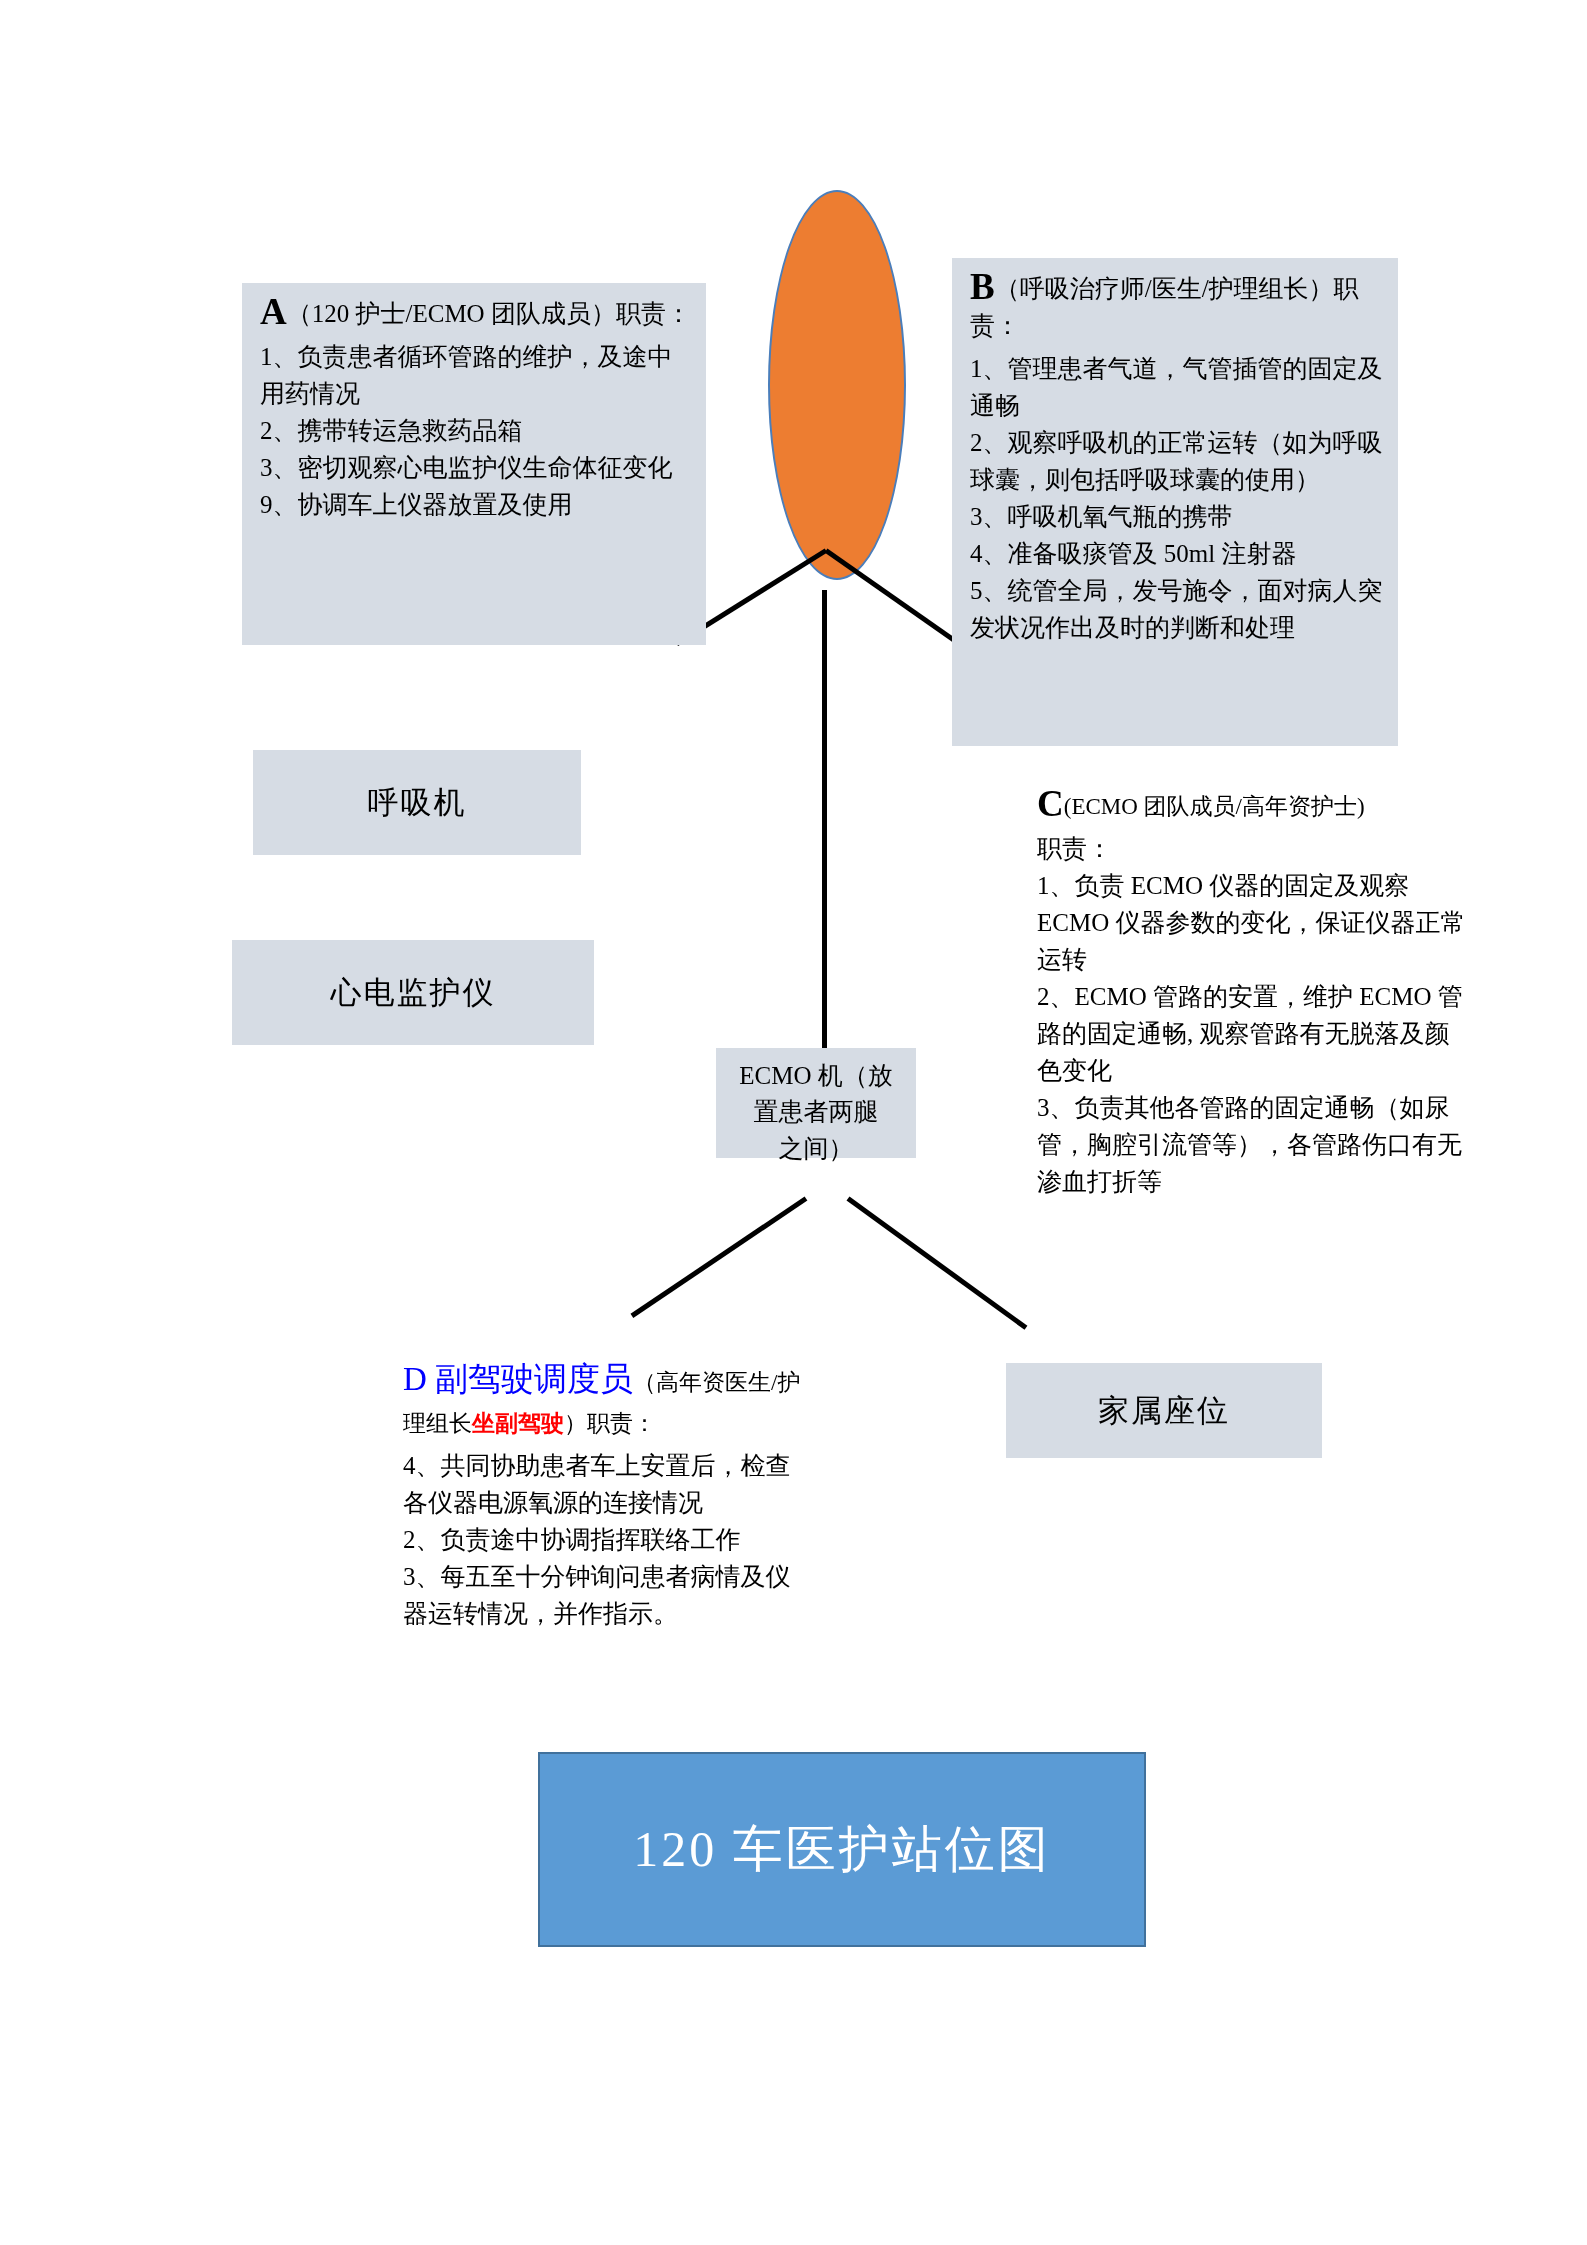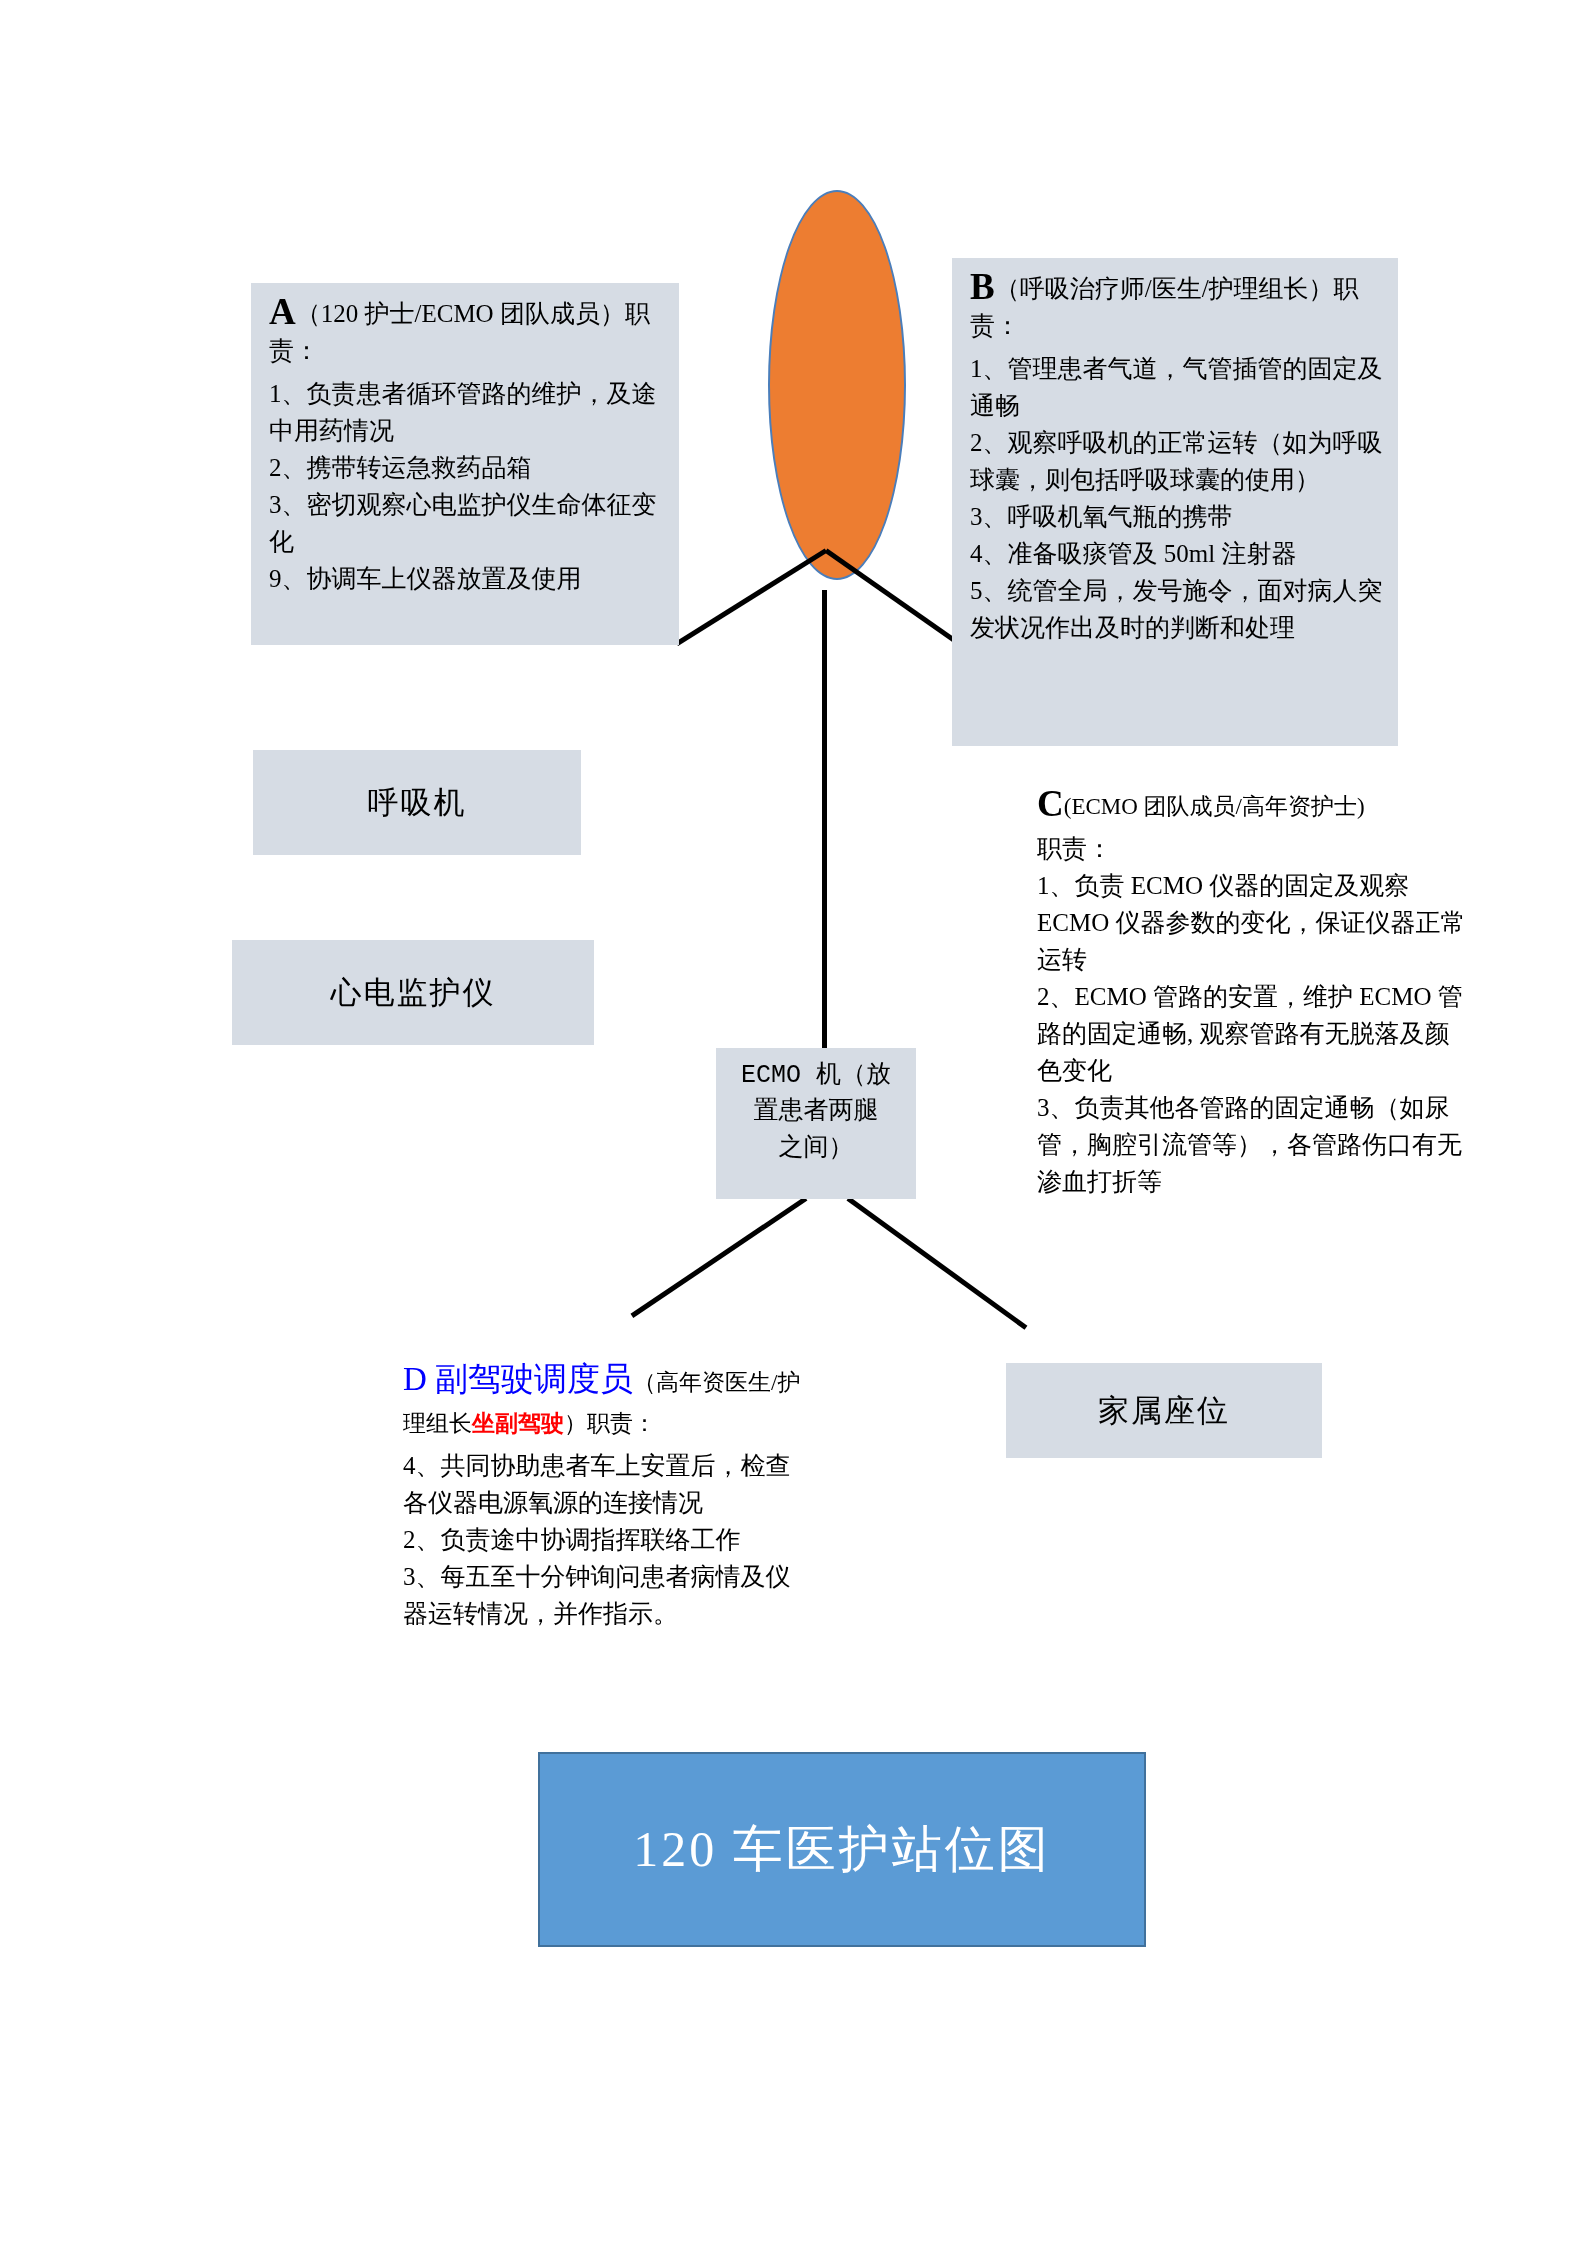"A（120 护士/ECMO 团队成员）职责：" div.gray-box { left: 251px -> 242px; width: 428px -> 464px }
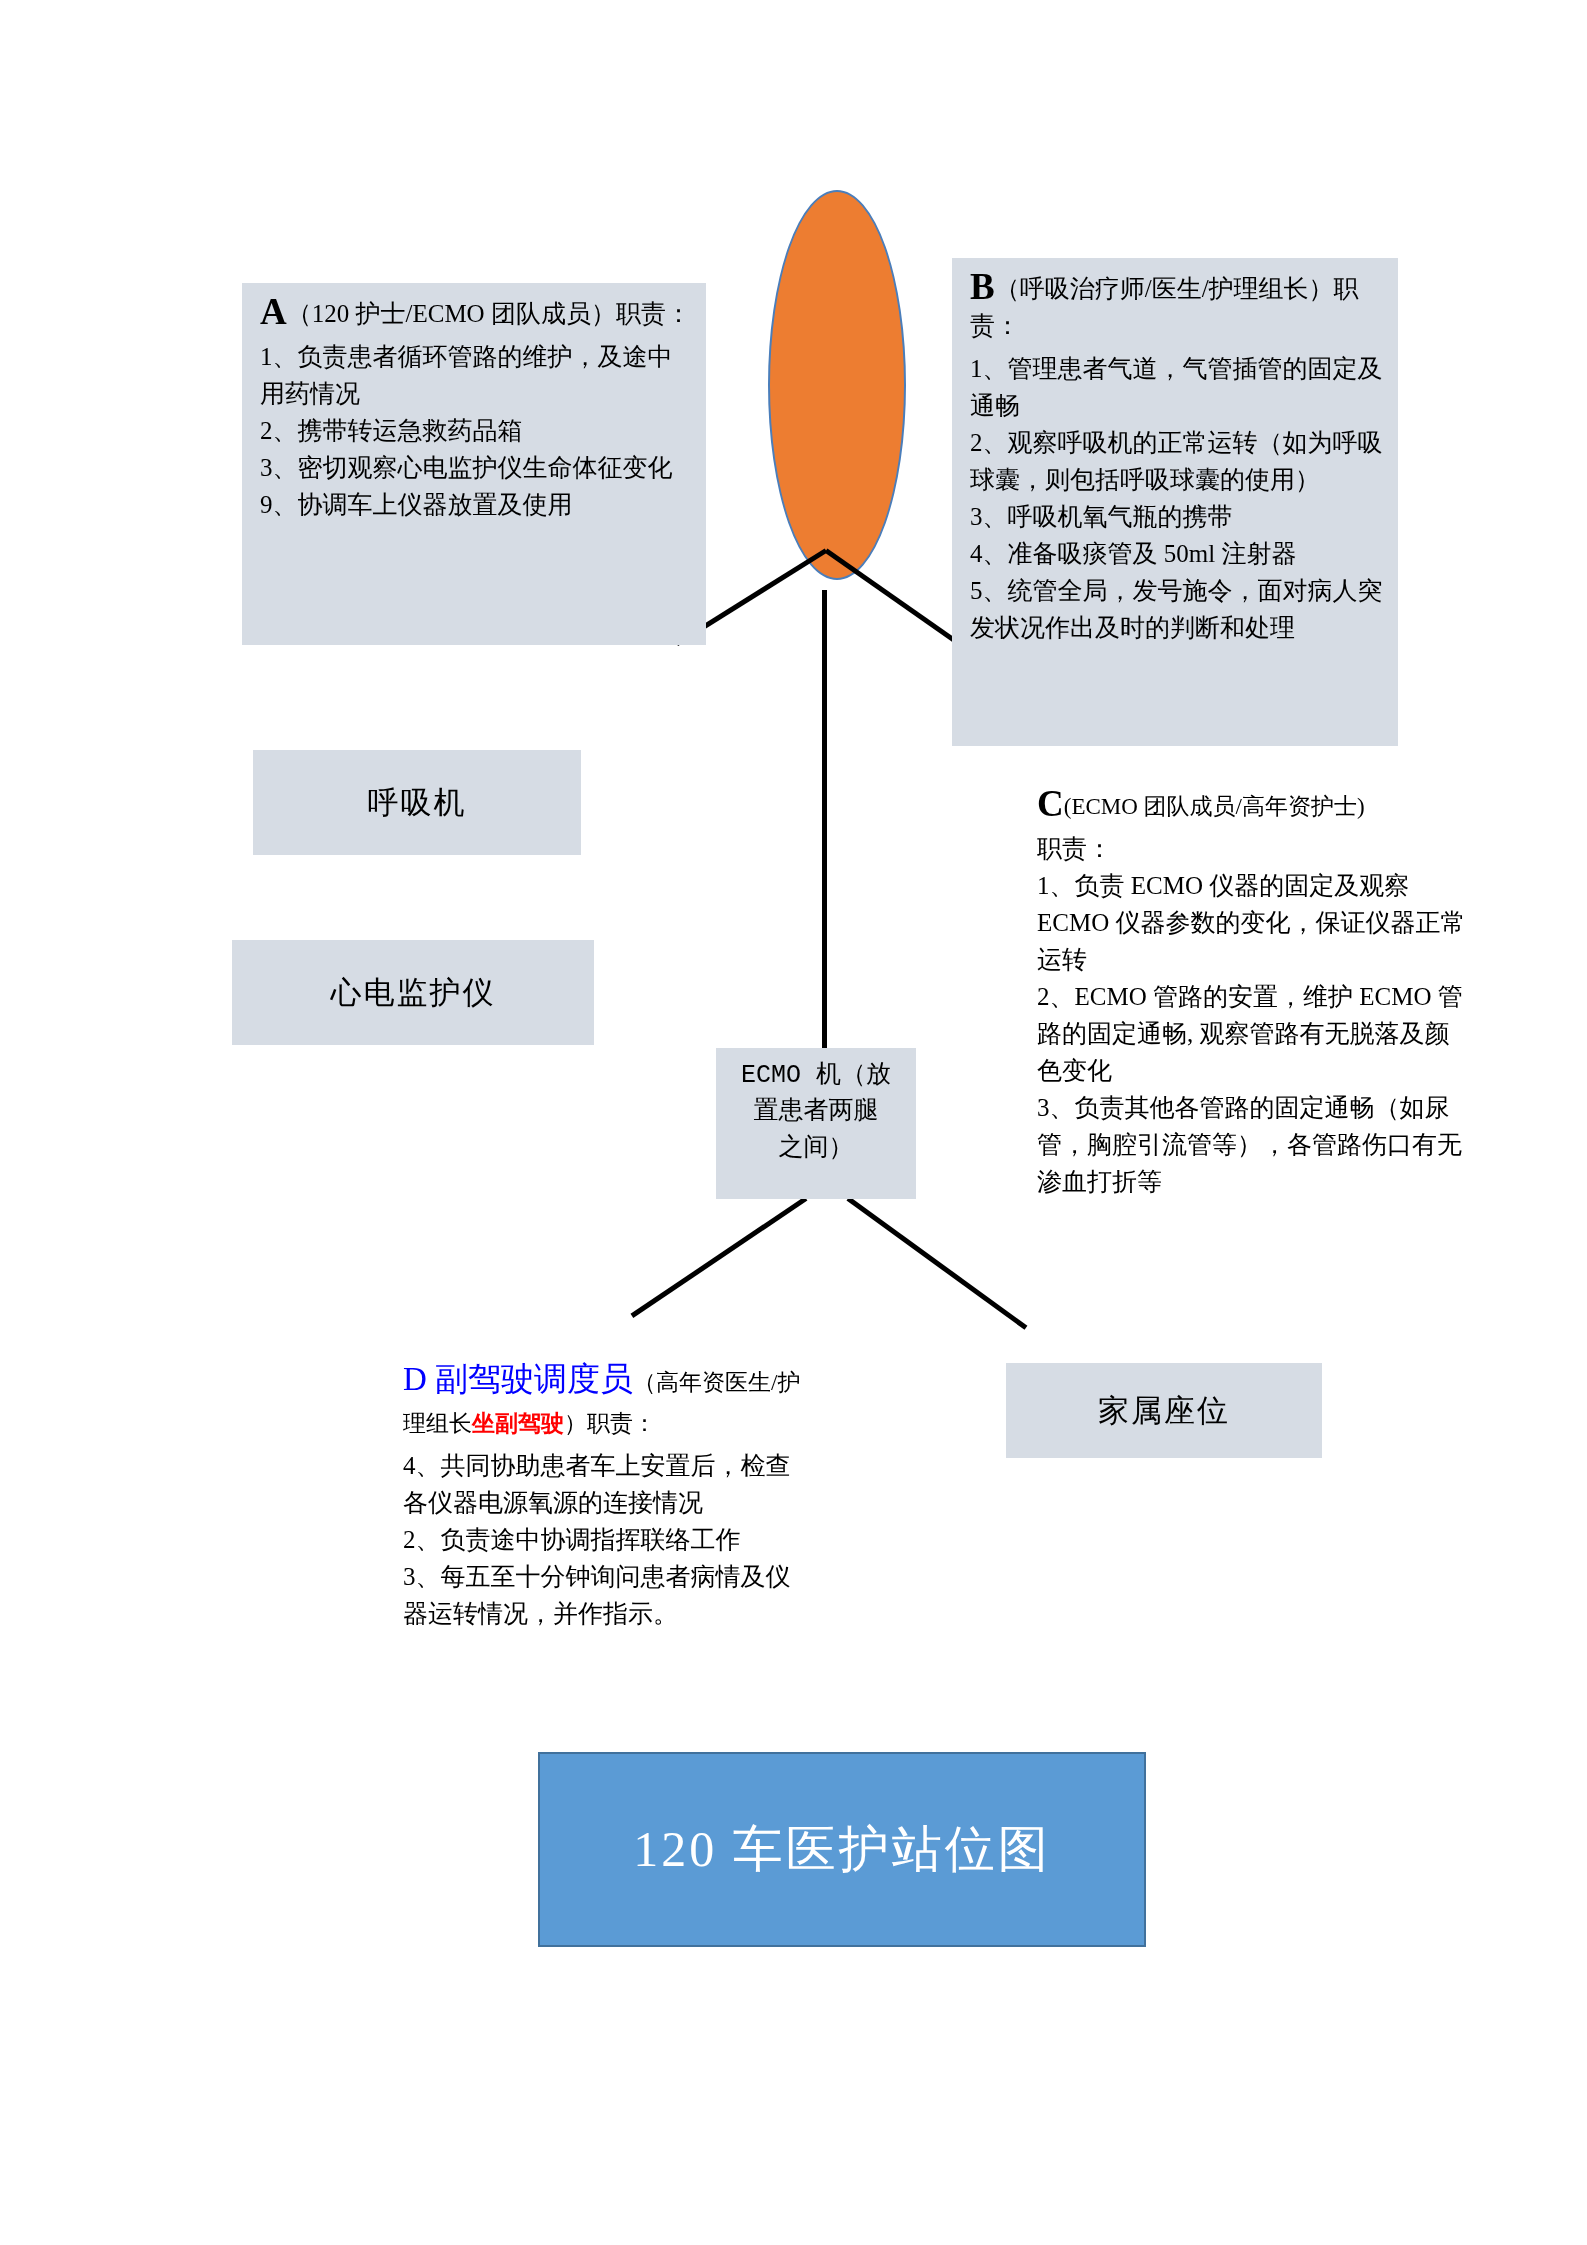"ECMO 机（放" div.gray-box { font-family: Liberation Mono, monospace -> none; height: 151px -> 110px }
